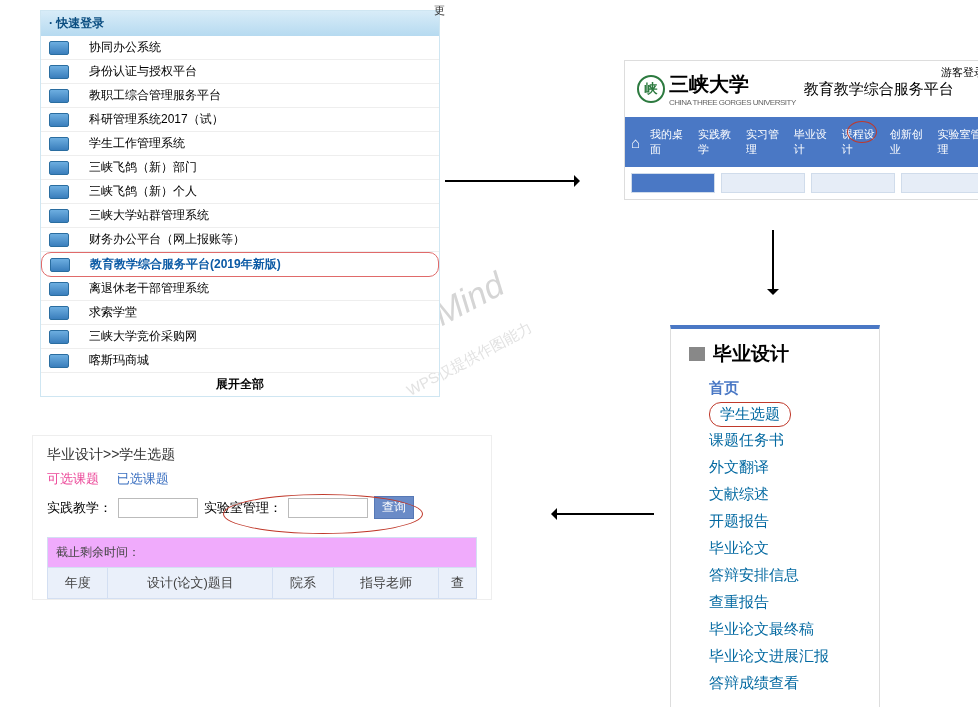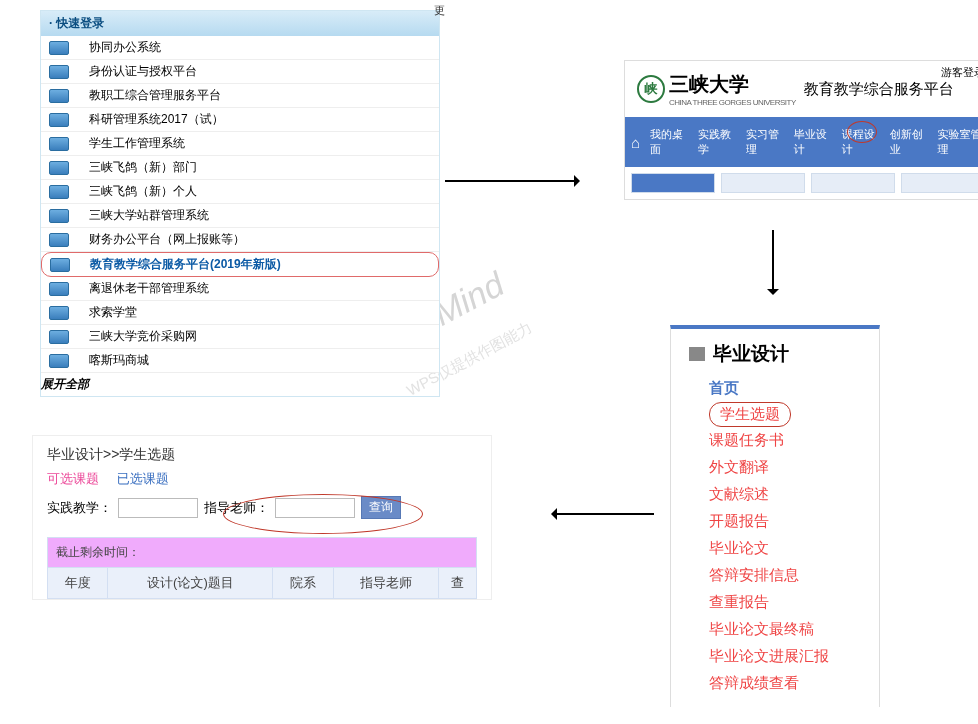"展开全部" .panel-1 .footer { font-style: italic -> none; text-align: none -> center }
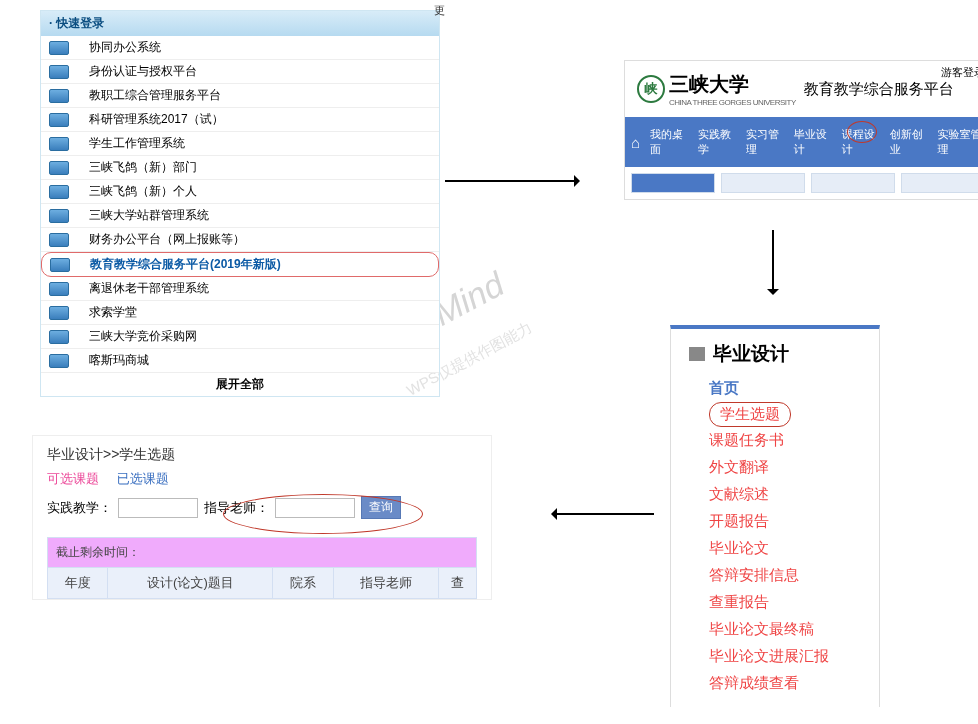"学生选题" .panel-3 .menu .mitem { color: #ef4444 -> #0369a1 }
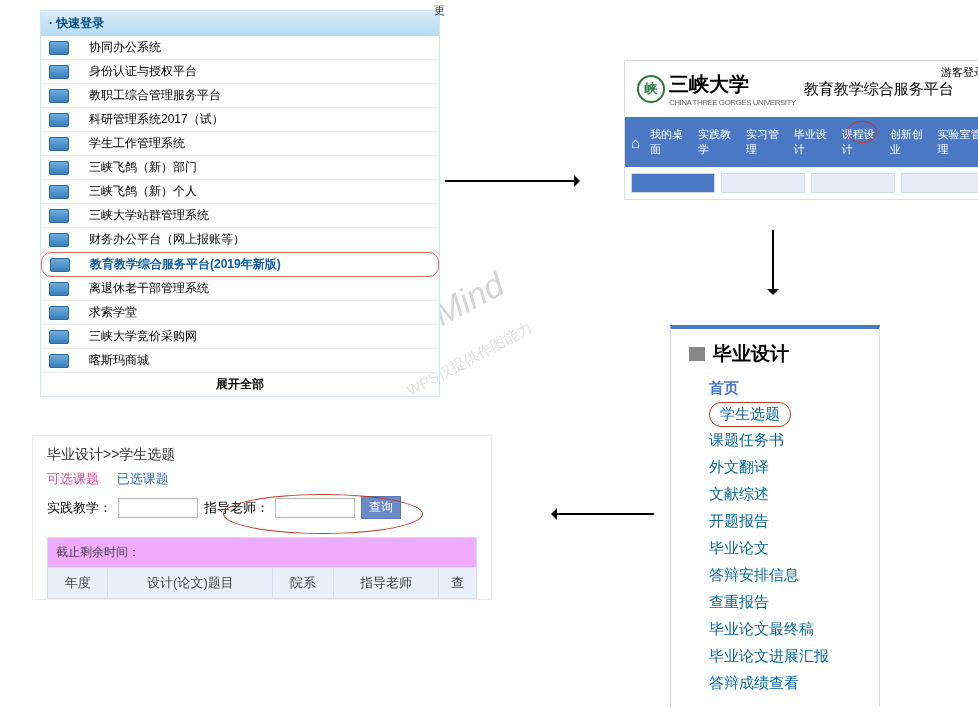"指导老师：" span { text: 指导老师 -> 实验室管理 }
